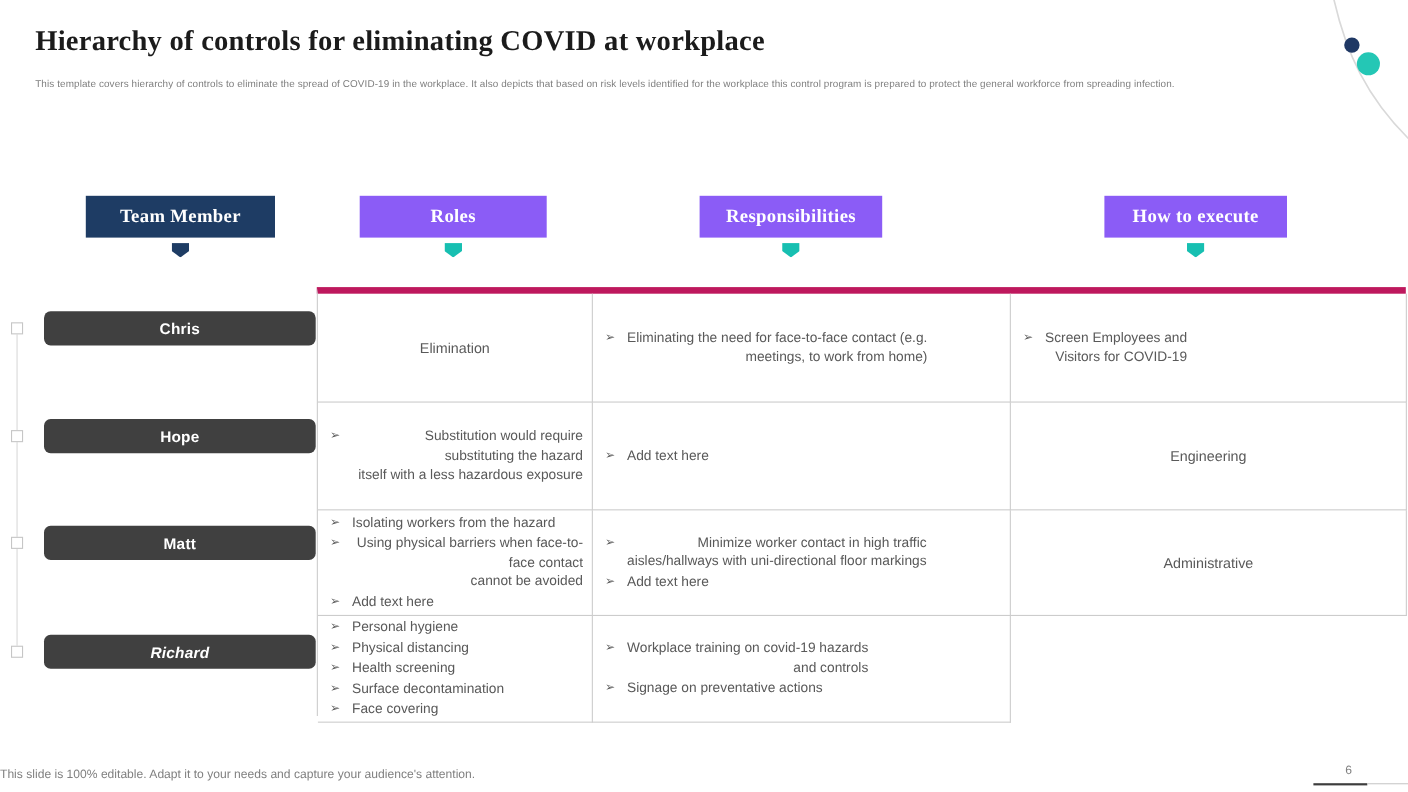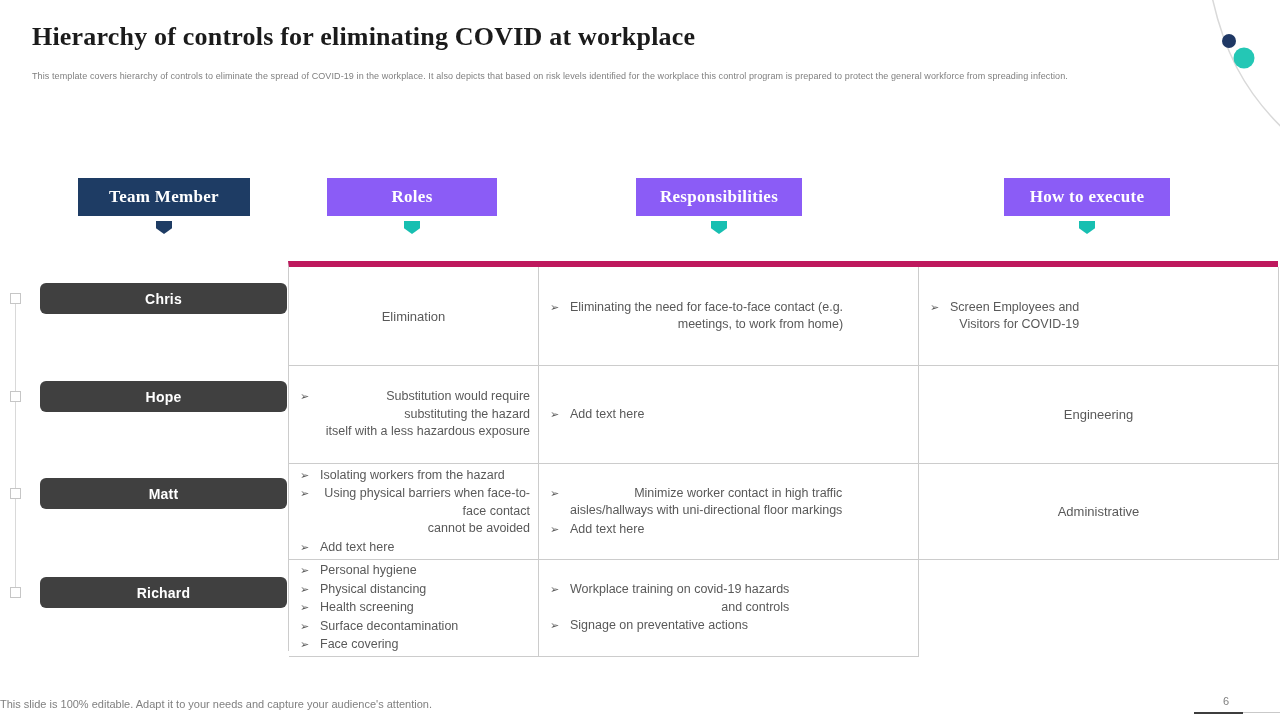"Richard" div.member-btn { font-style: none -> italic }
